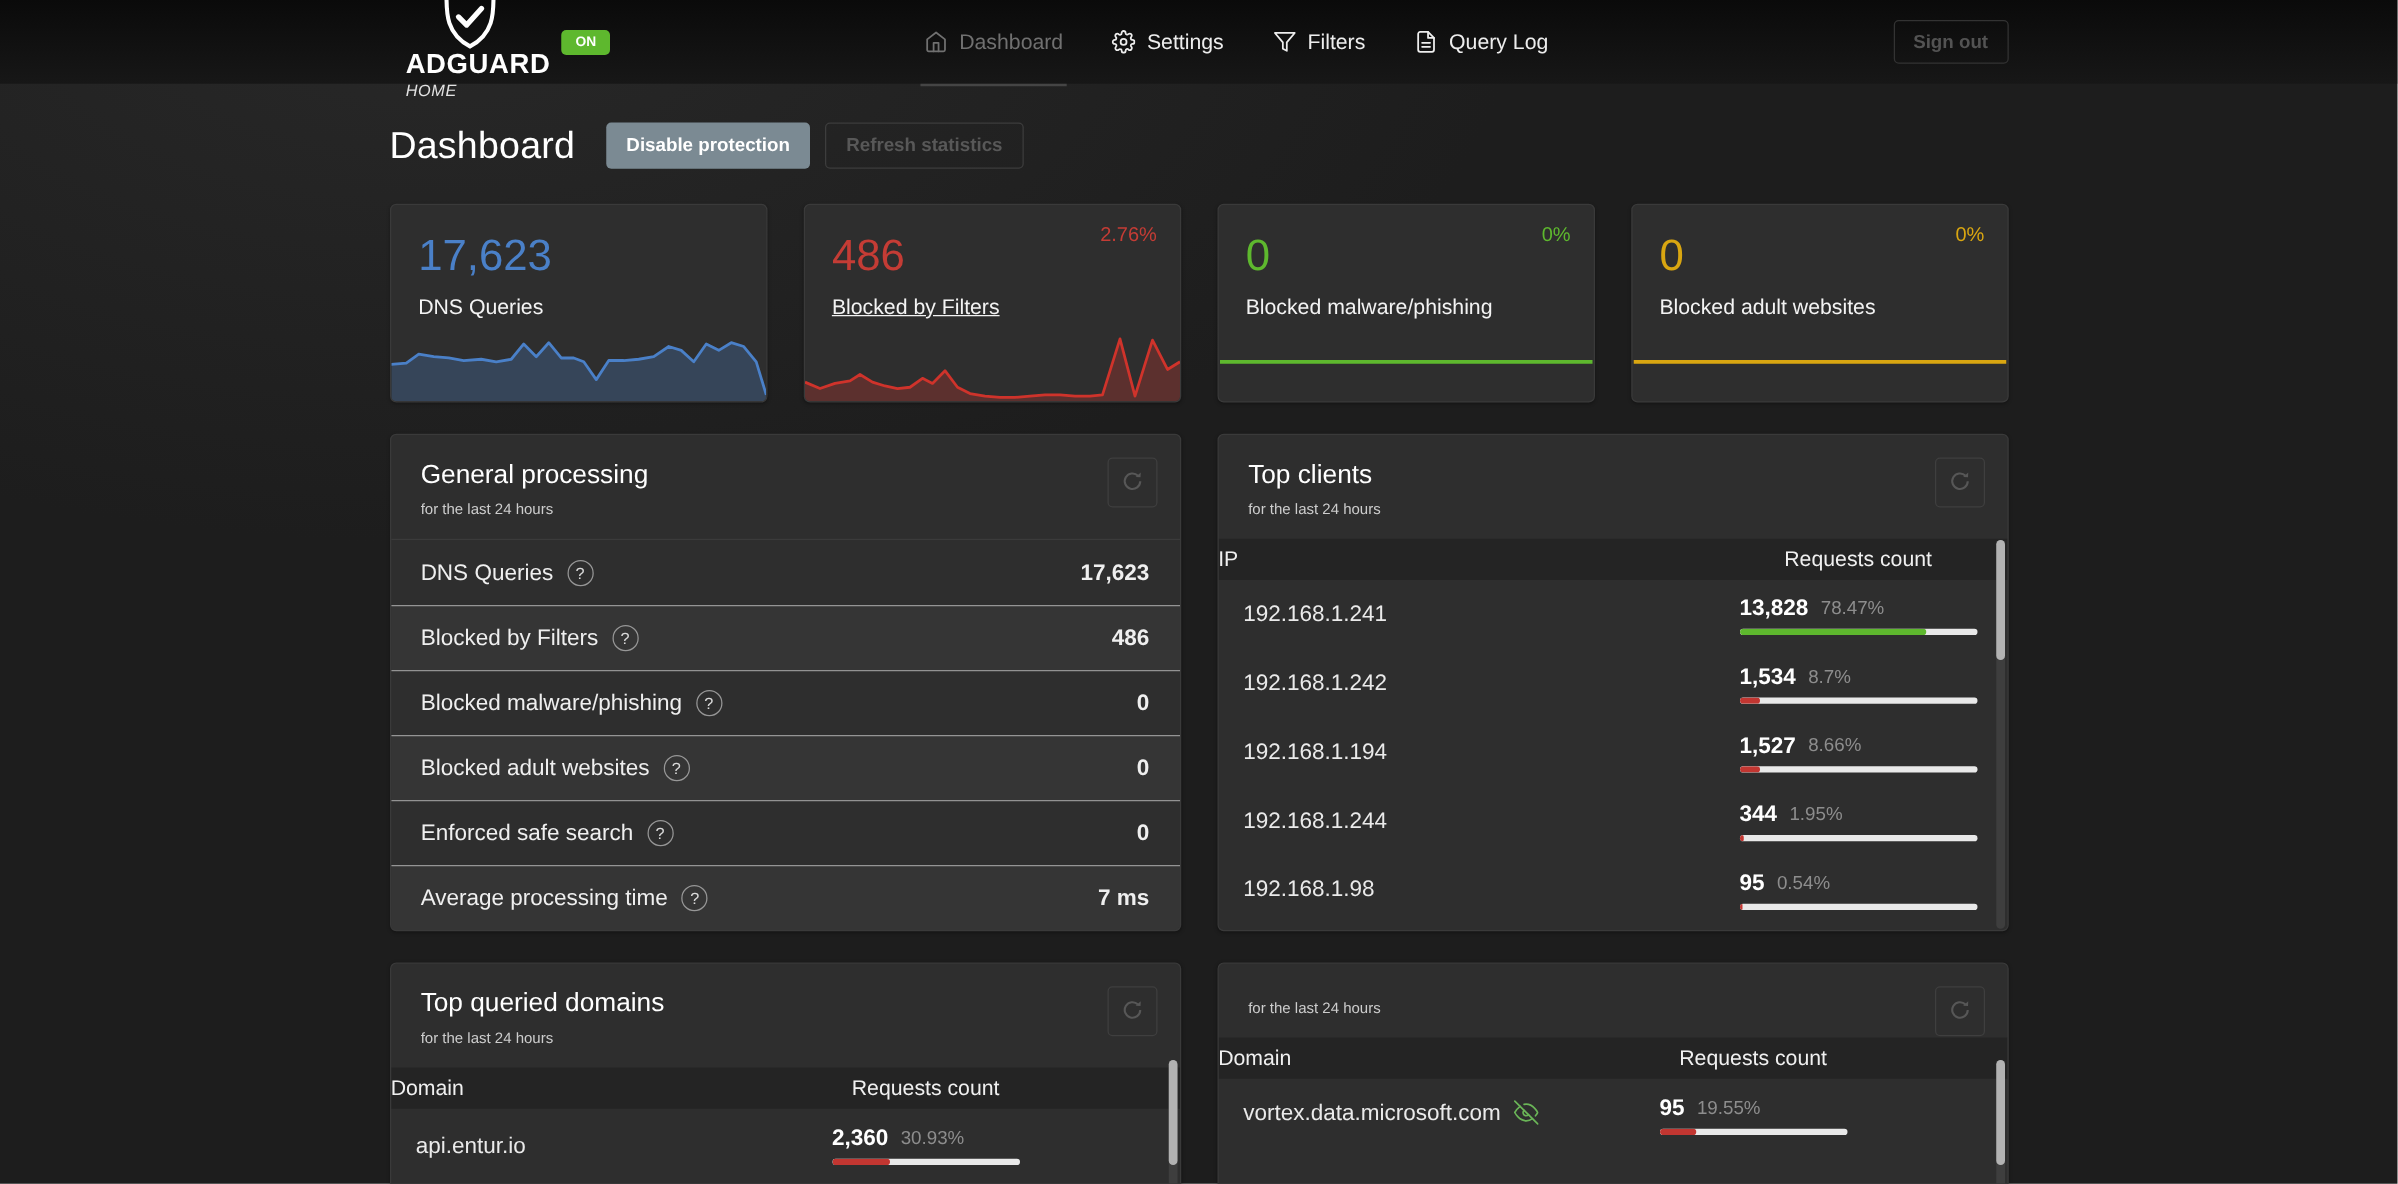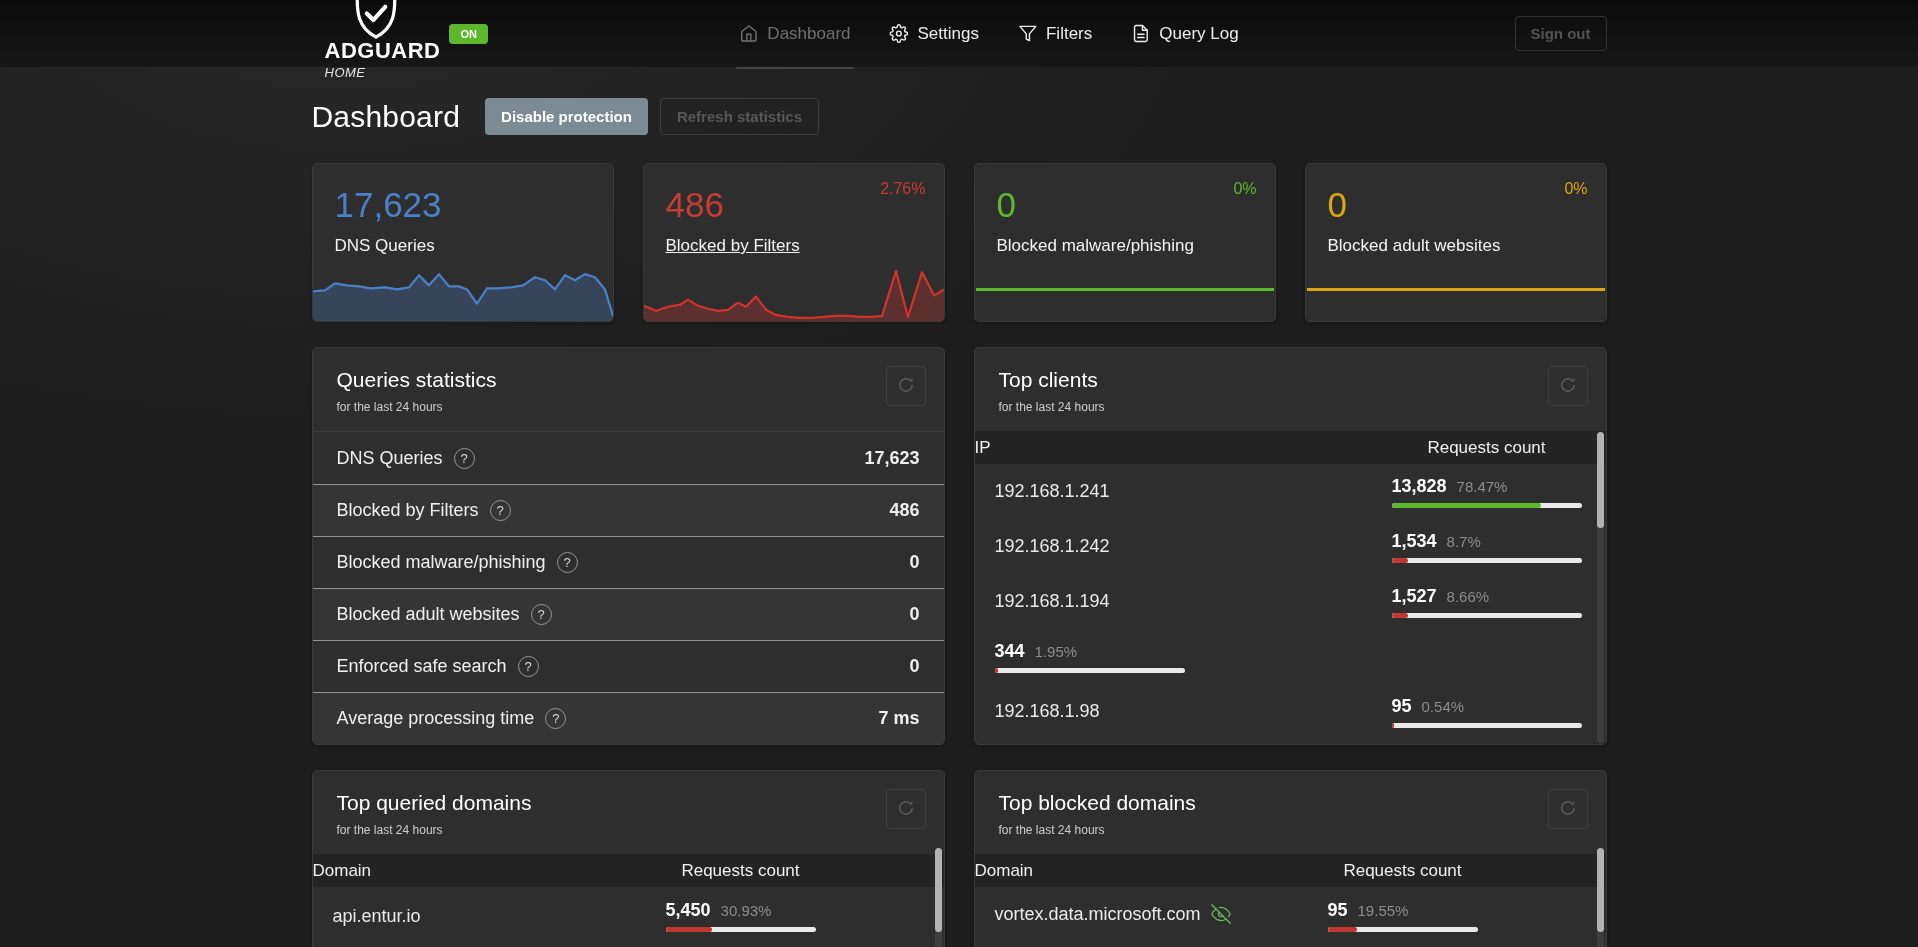"Queries statistics" div.panel-title { text: Queries statistics -> General processing }
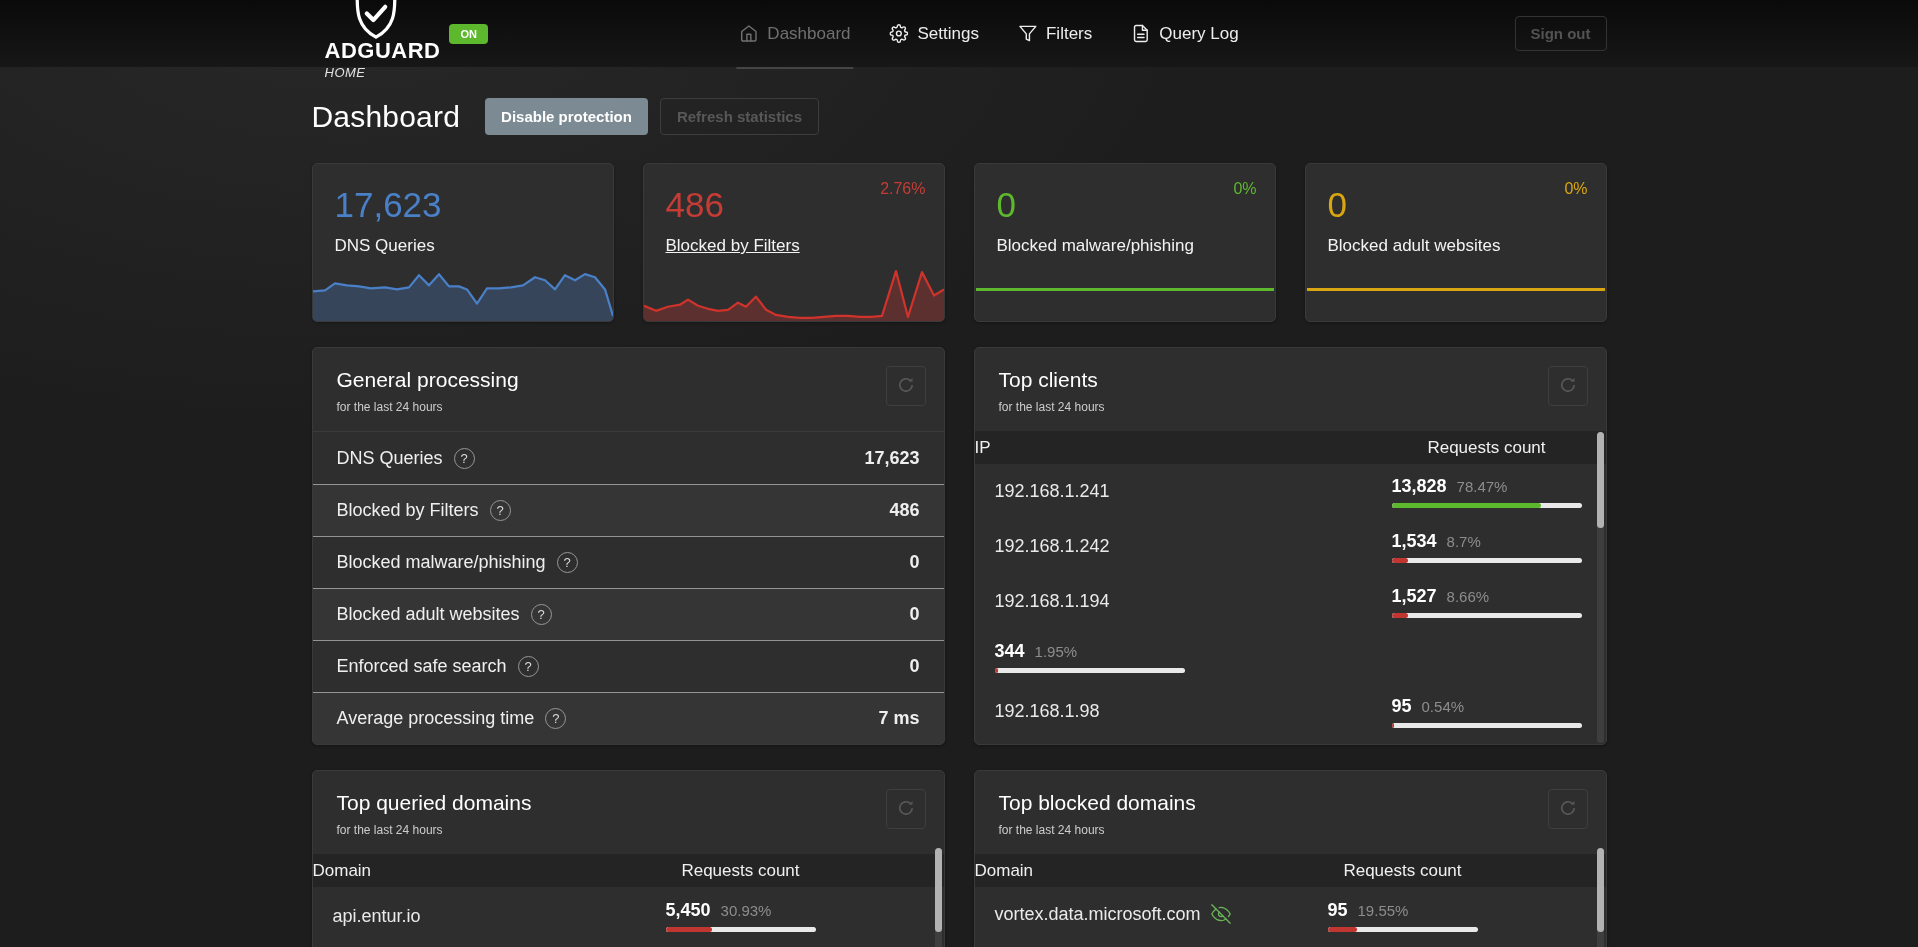"192.168.1.244" div.t-name { html: none -> <div> <span>192.168.1.244</span> </div> }
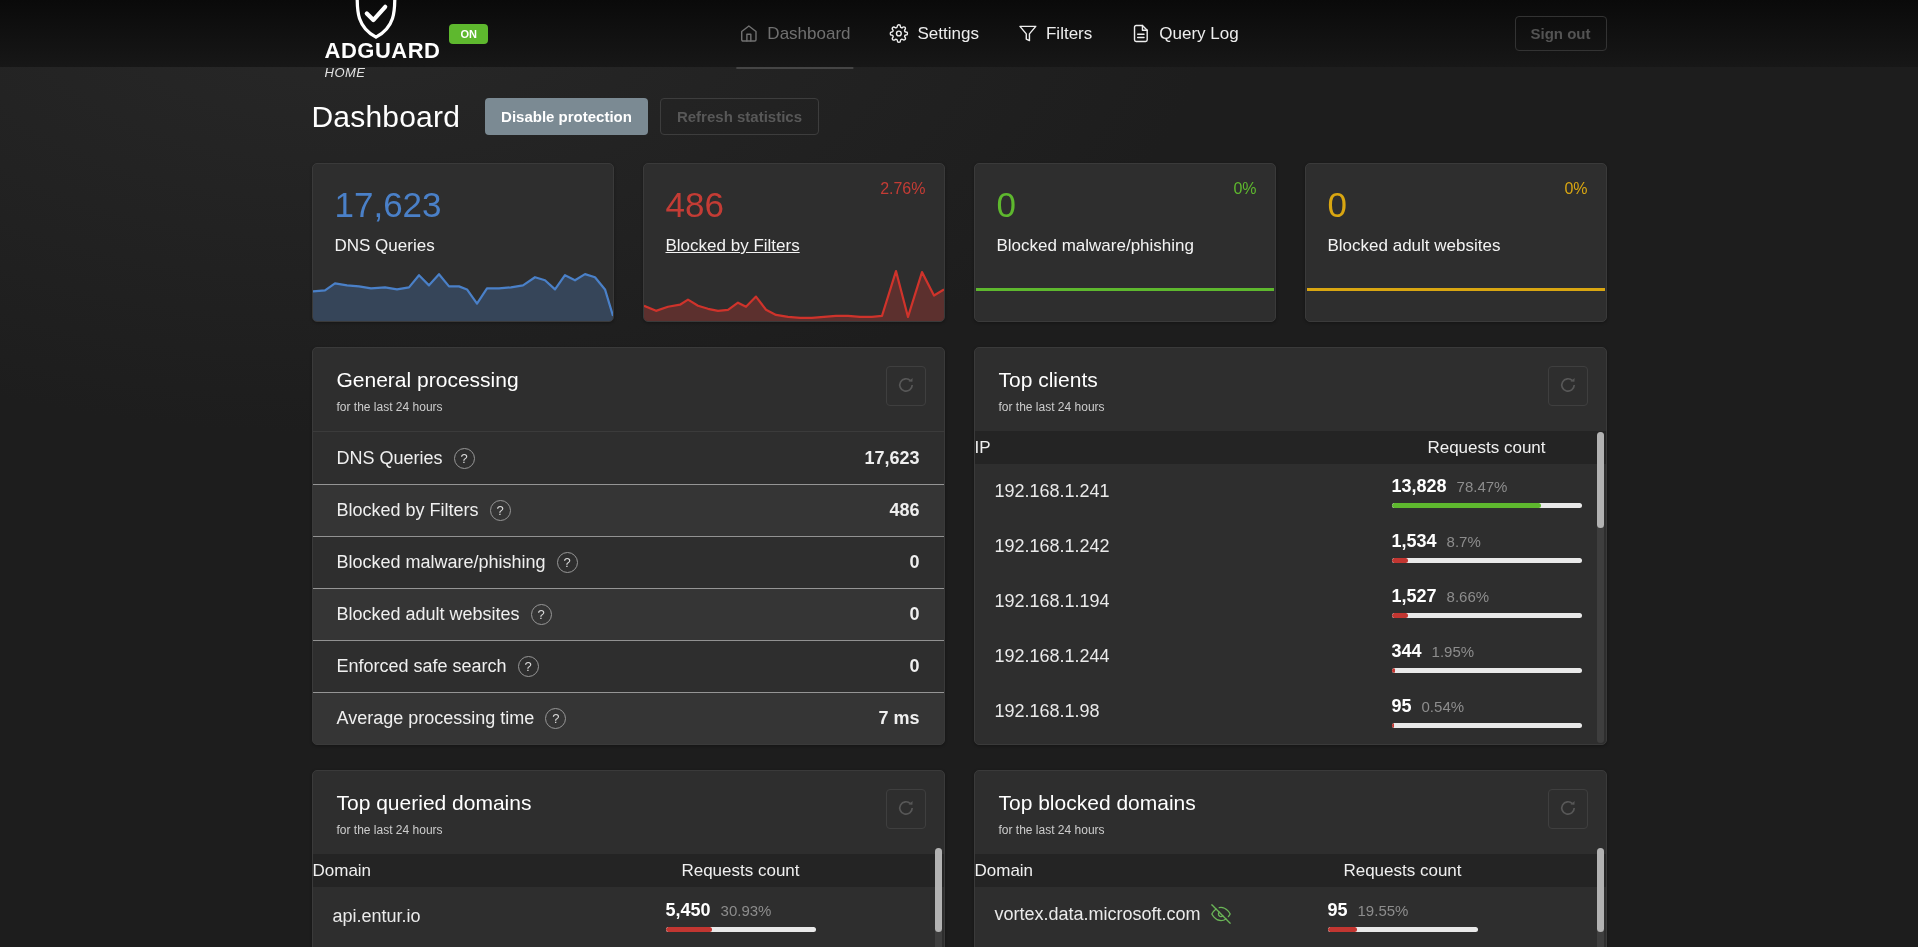"Top blocked domains" div.panel-title { html: <div>Top blocked domains</div> -> none }
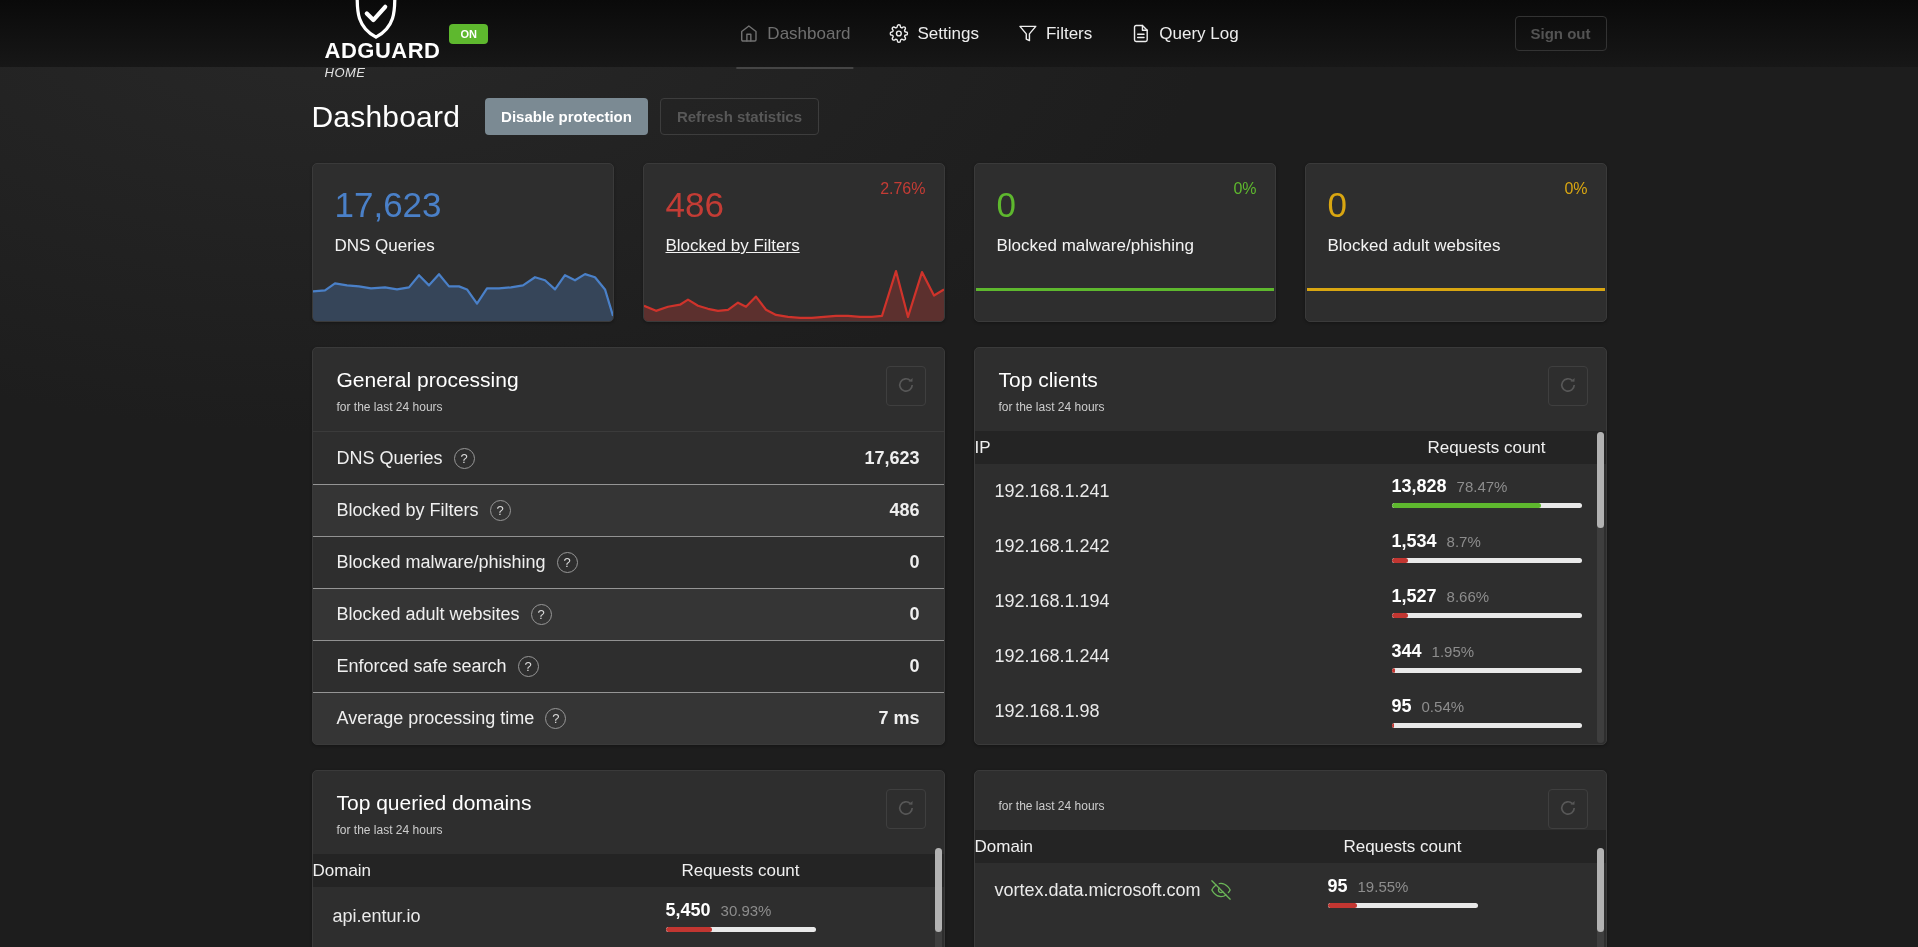"5,450" span.t-count { text: 5,450 -> 2,360 }
